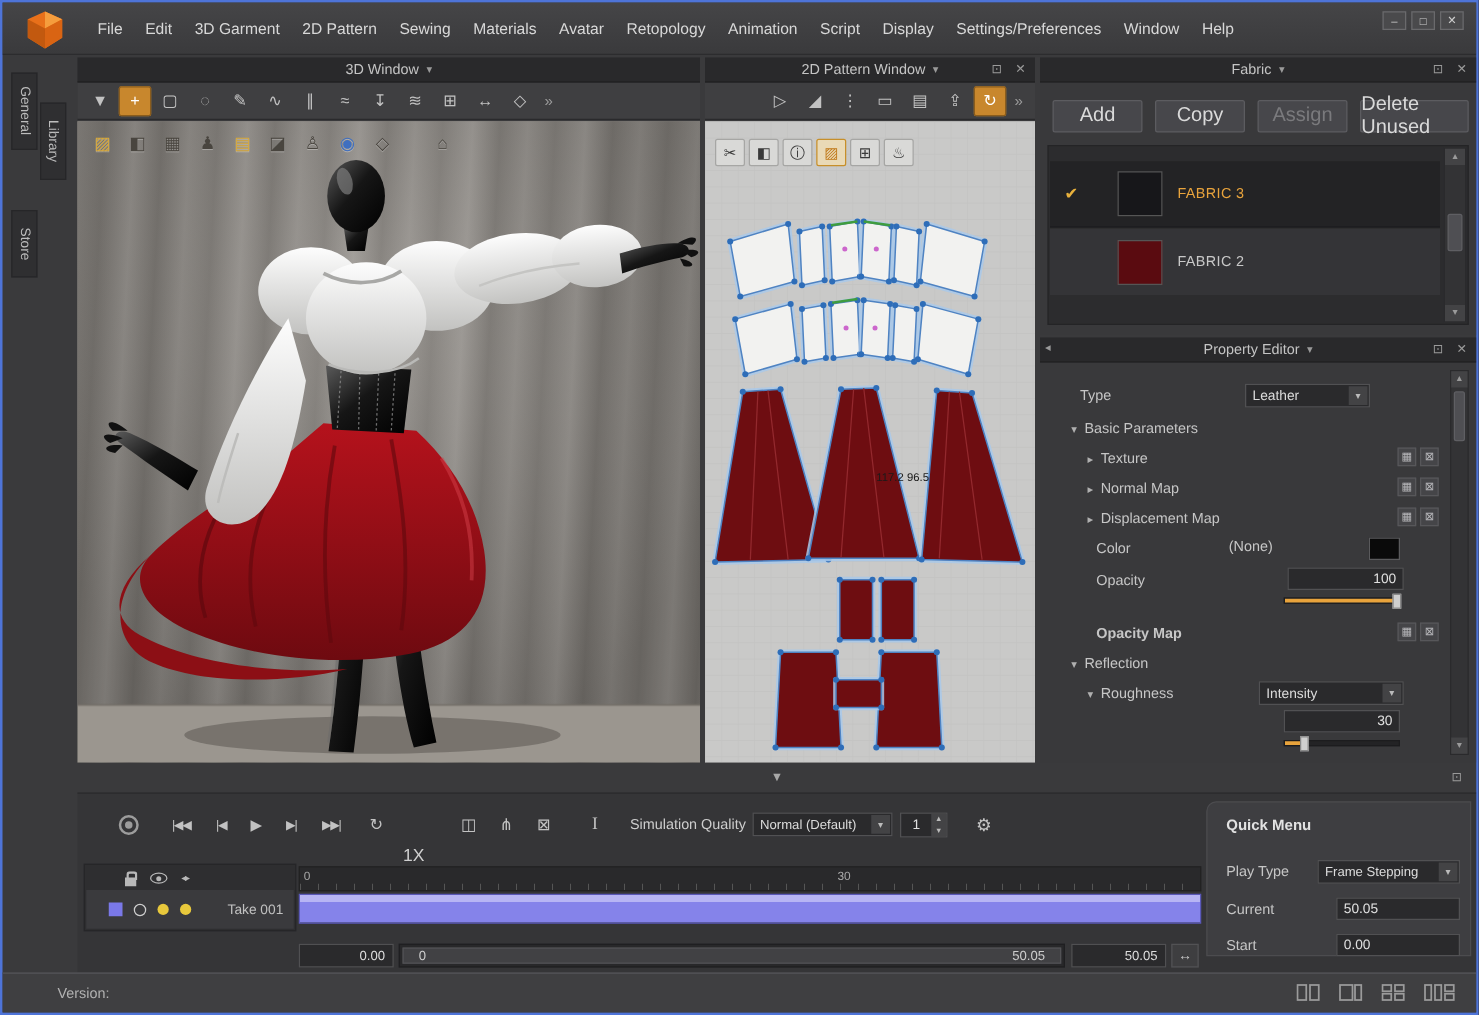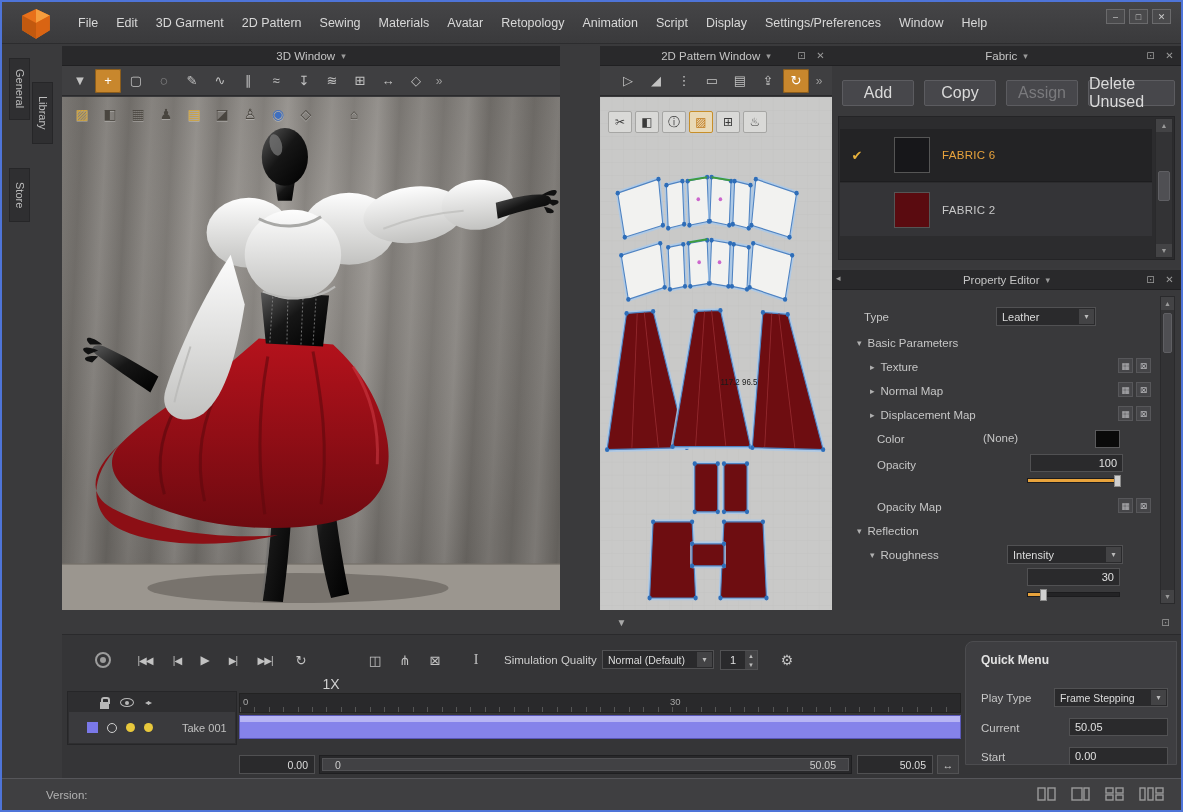"2D Pattern Window" #panel-2d { margin-left: 36px -> none; width: 232px -> 264px }
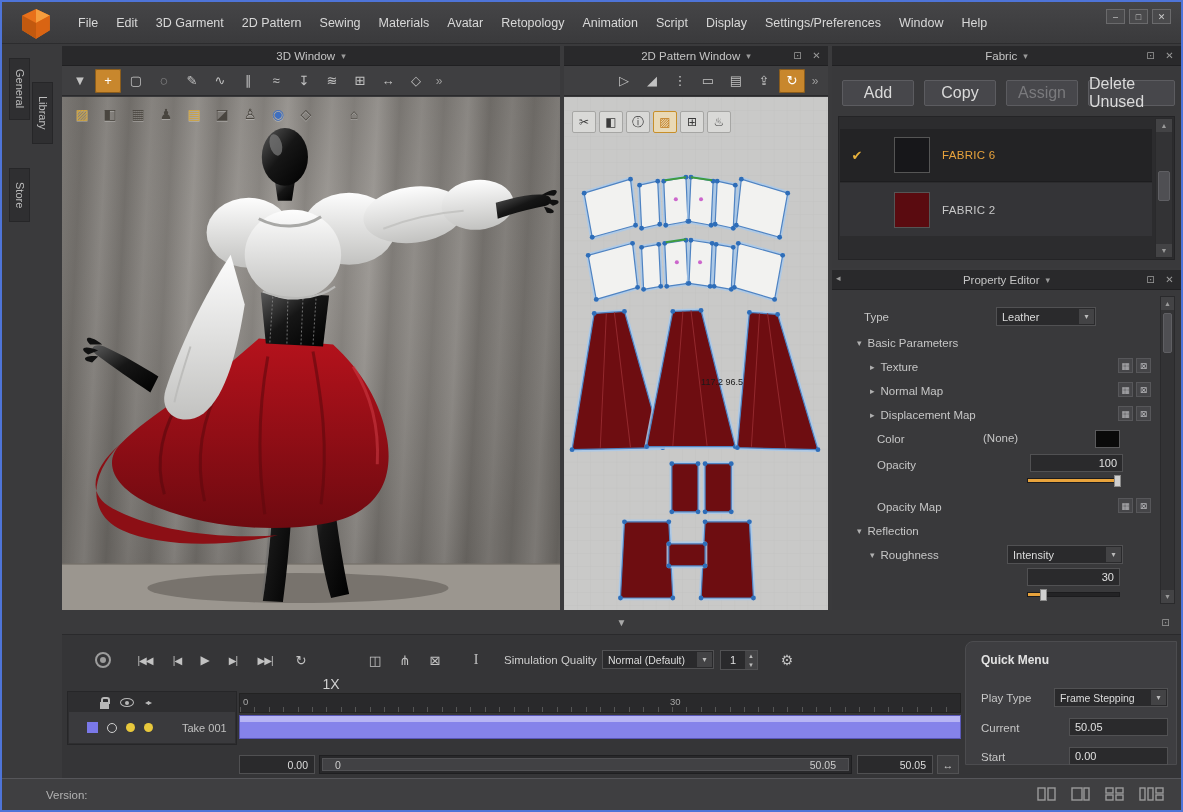"FABRIC 6" span.fname { text: 6 -> 3 }
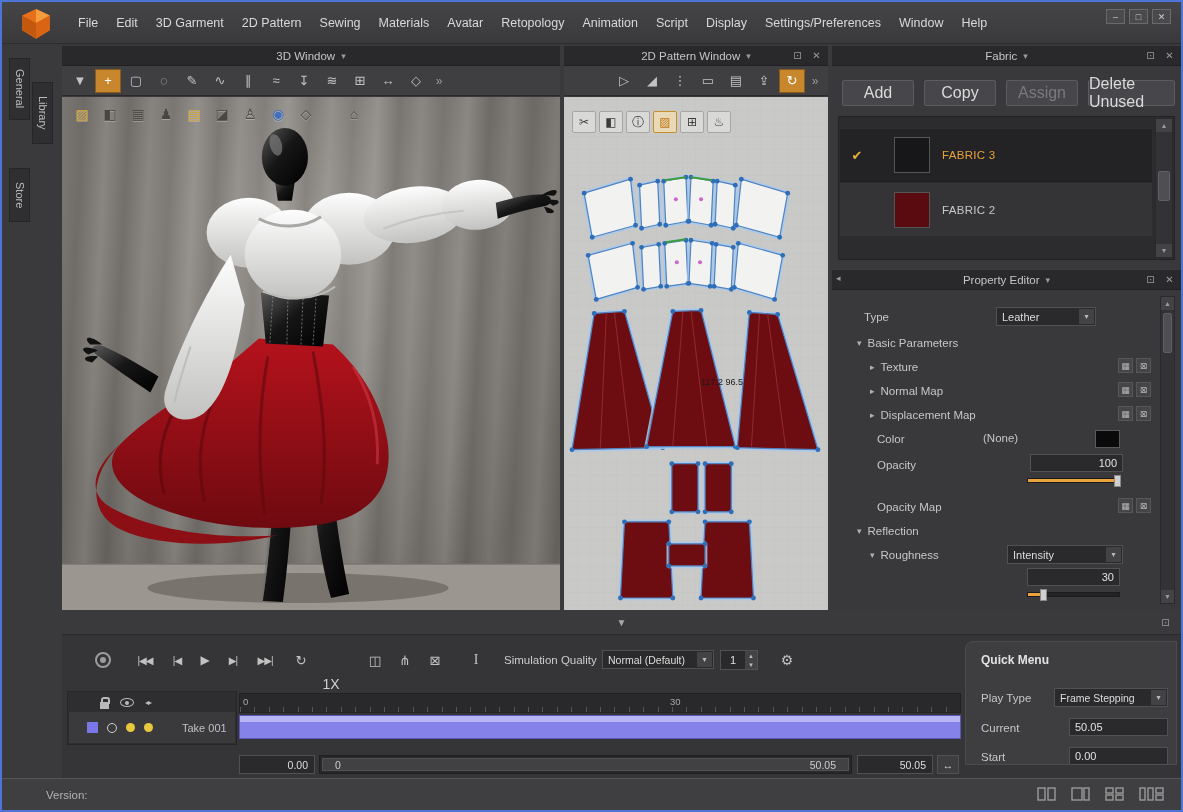"Opacity Map" div.prow { font-weight: none -> bold }
